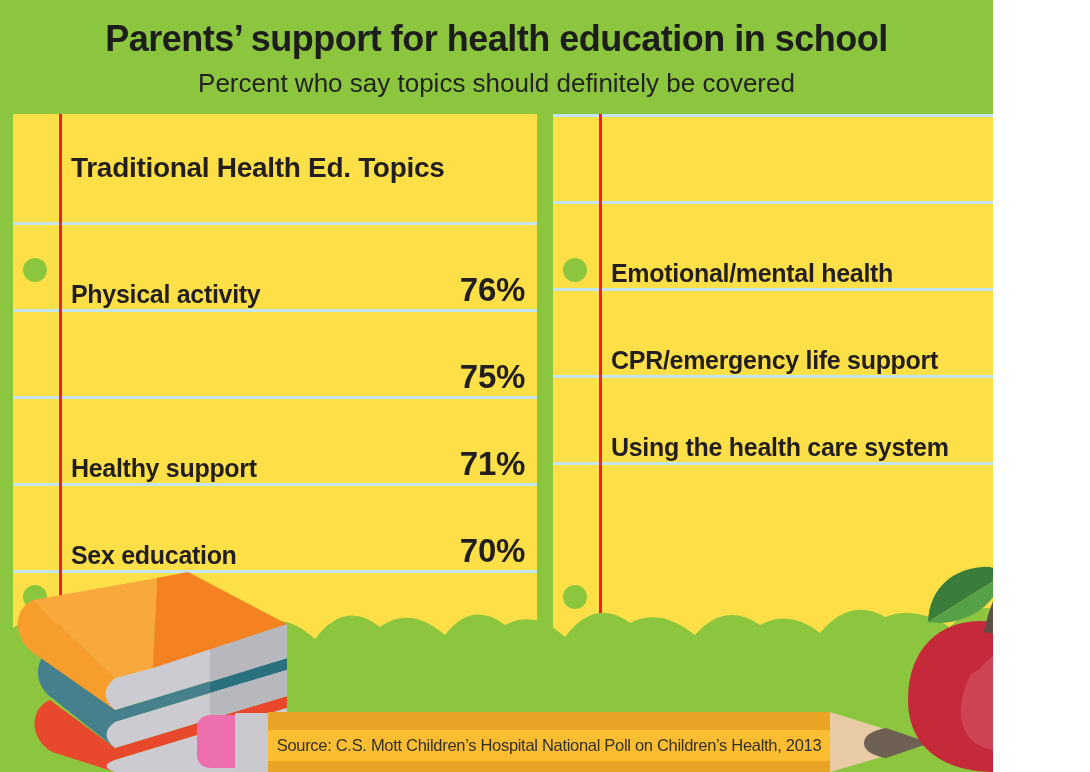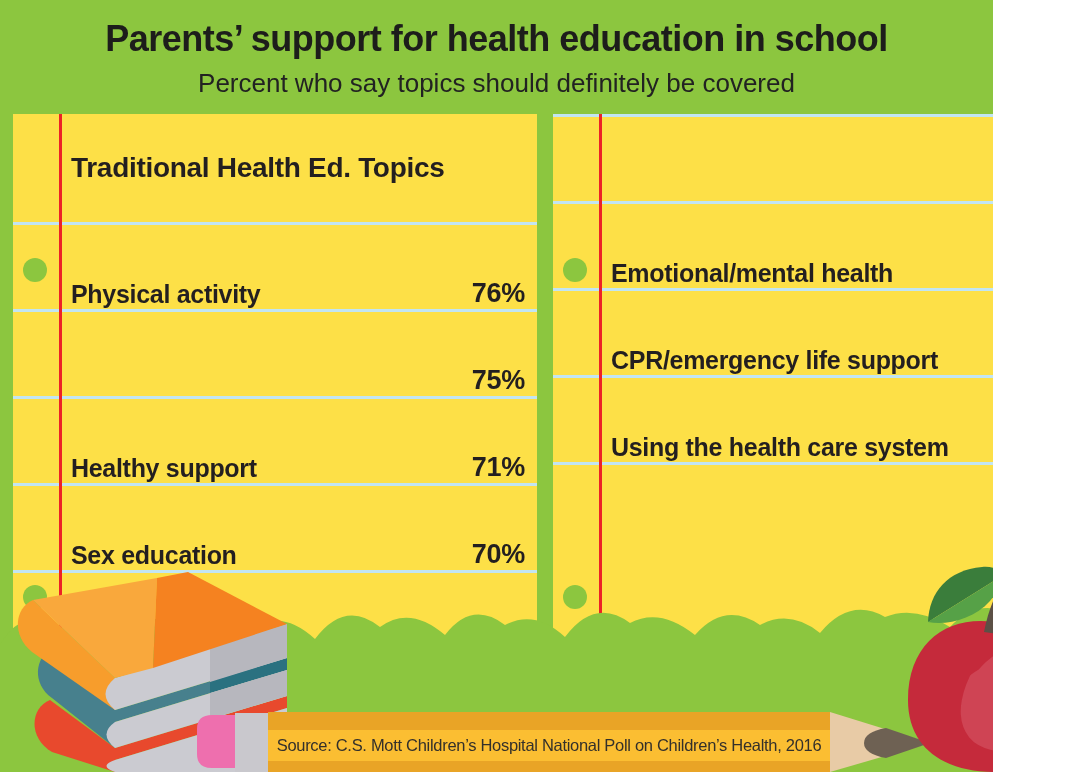"76%" .row .value { font-size: 27px -> 33px }
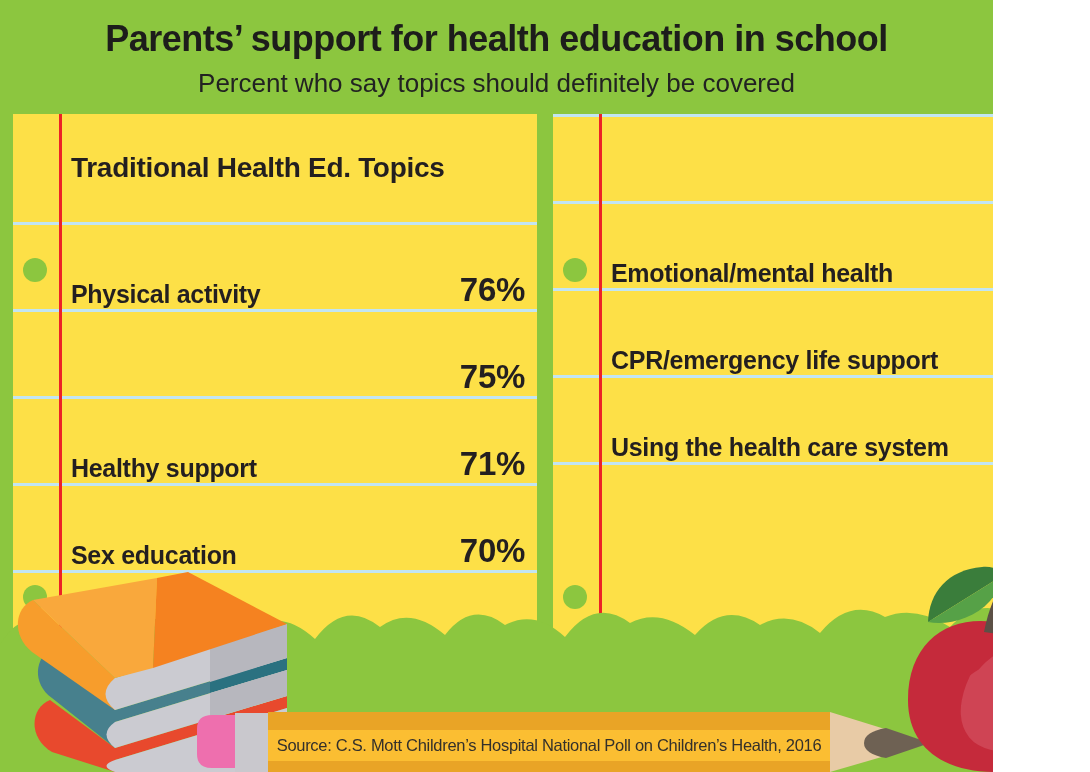"Source: C.S. Mott Children’s Hospital" div.source-bar { text: 2016 -> 2013 }
